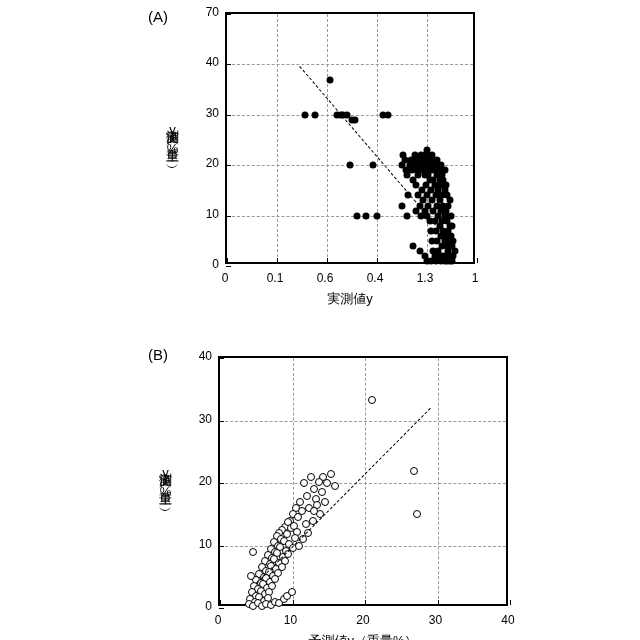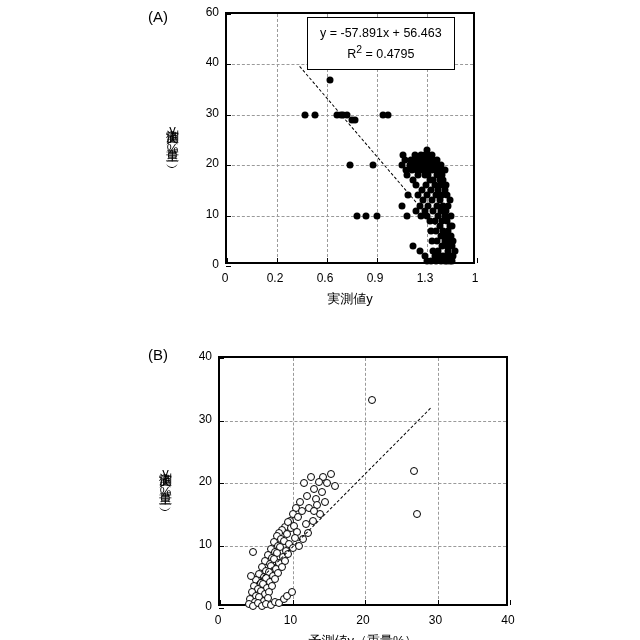"60" div.tick-y { text: 60 -> 70 }
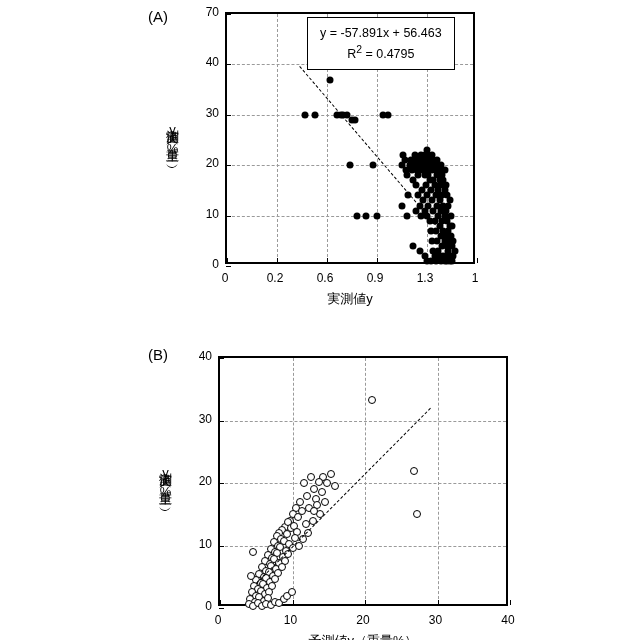"y = -57.891x + 56.463" div.eq-box { html: <div> <div>y = -57.891x + 56.463</div> <div><span>R</span><sup>2</sup><span> = 0.4795</span></div> </div> -> none }
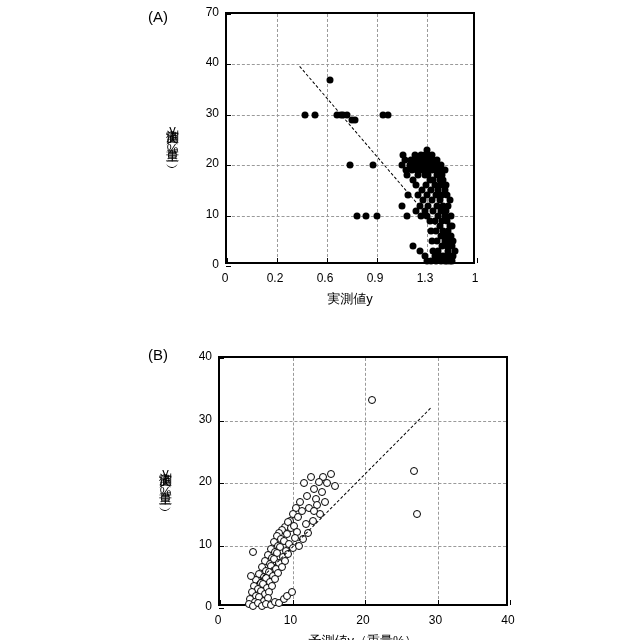"0.2" div.tick-x { text: 0.2 -> 0.1 }
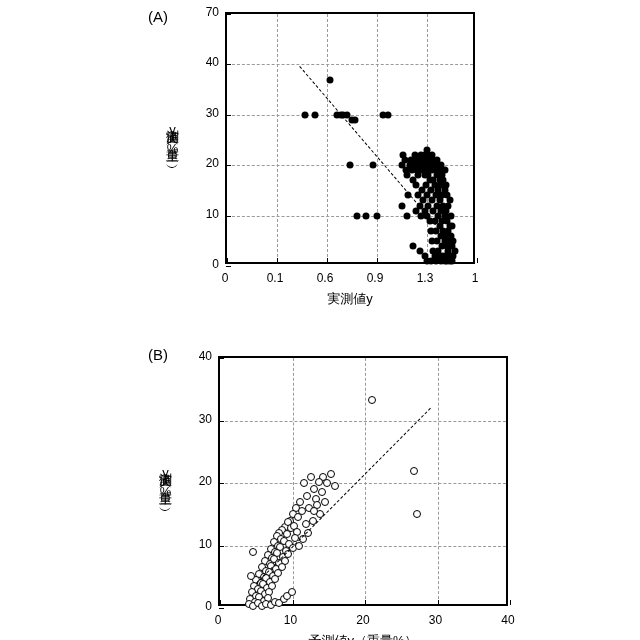"0.9" div.tick-x { text: 0.9 -> 0.4 }
